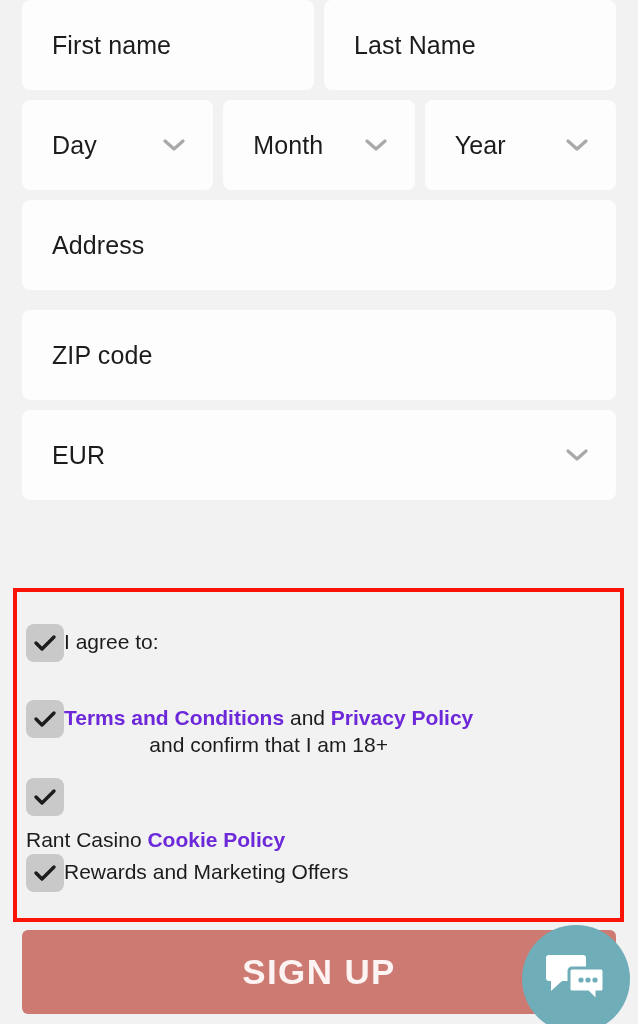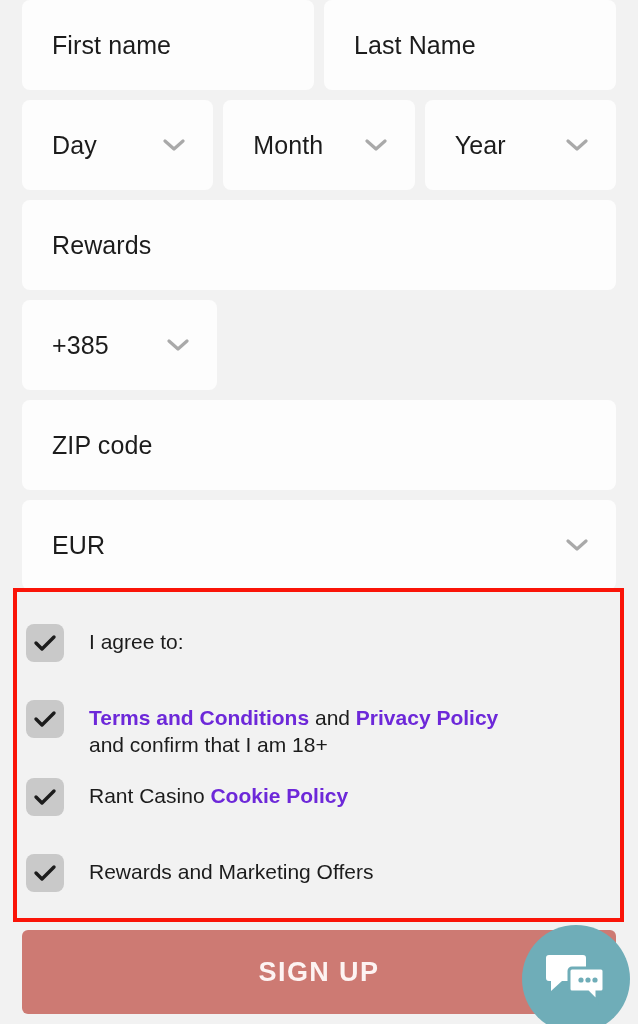"Rewards" span.field-text { text: Rewards -> Address }
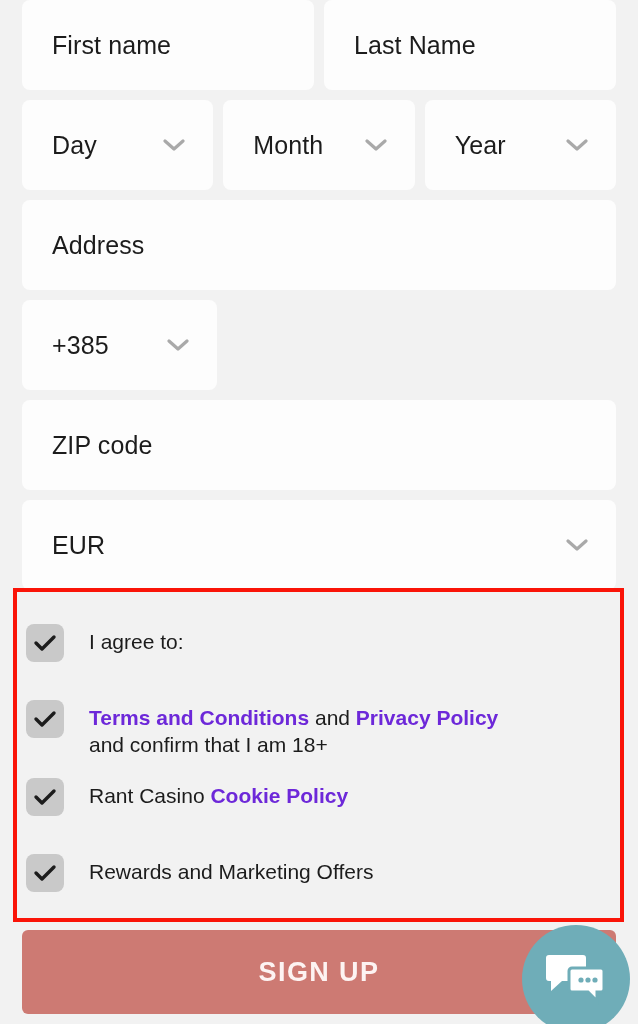"+385" div.field { html: <div> <span>+385</span> <span> <svg> <path></path> </svg> </span> </div> -> none }
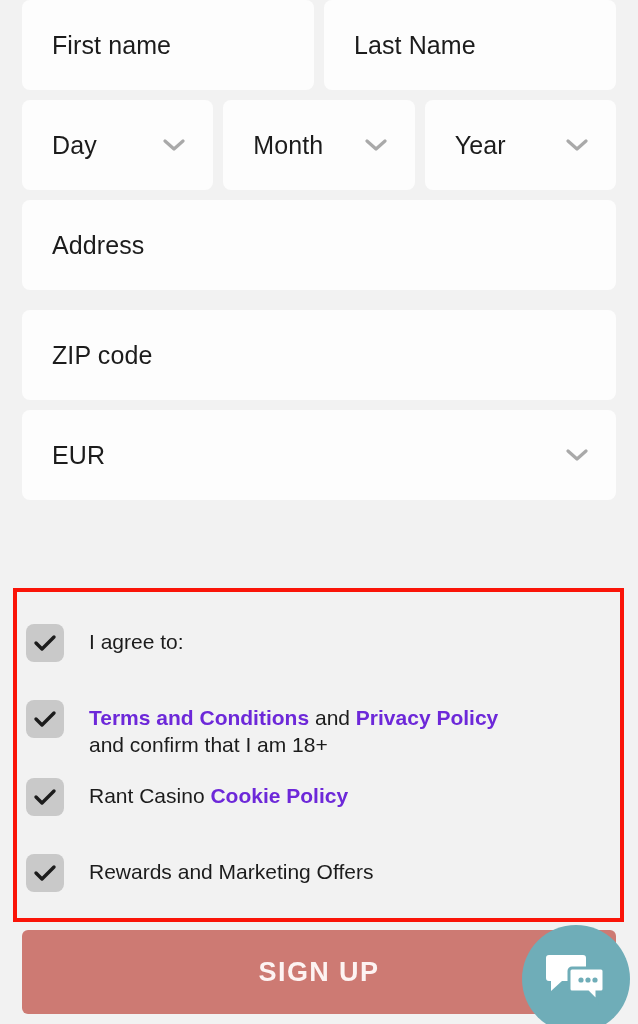"I agree to:" .consent-text { margin-left: 25px -> none; text-align: none -> center }
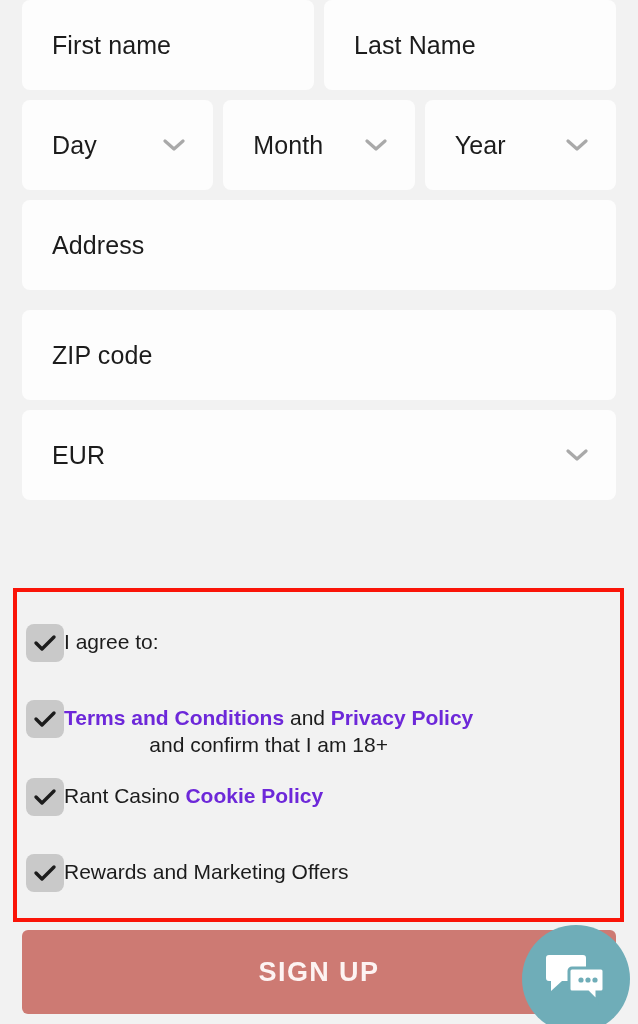"Rant Casino Cookie Policy" .consent-row.r3 { flex-direction: none -> column }
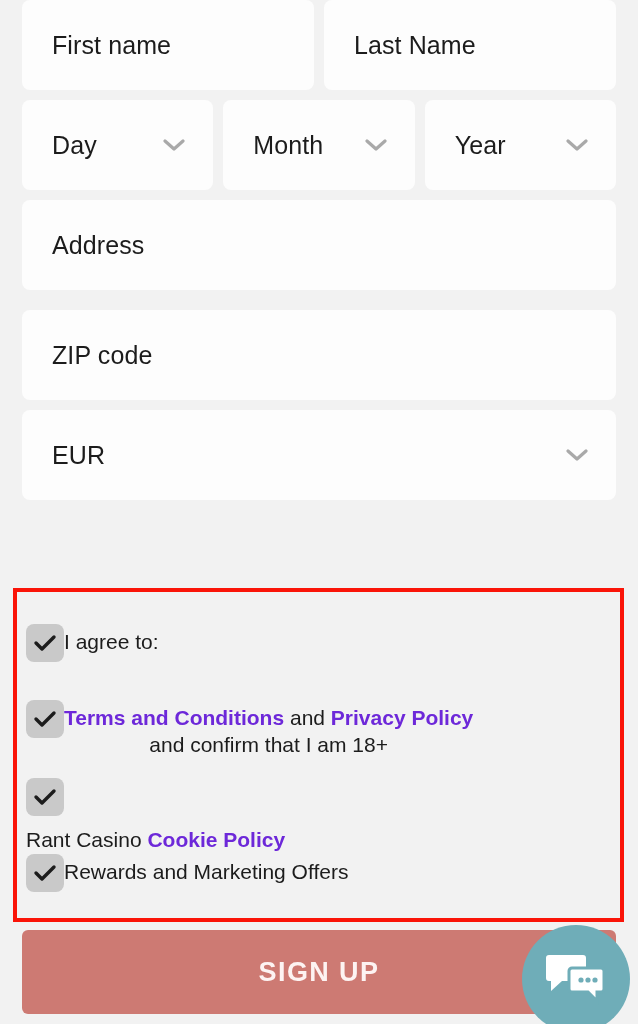"SIGN UP" .signup-label { font-size: 27px -> 35px }
